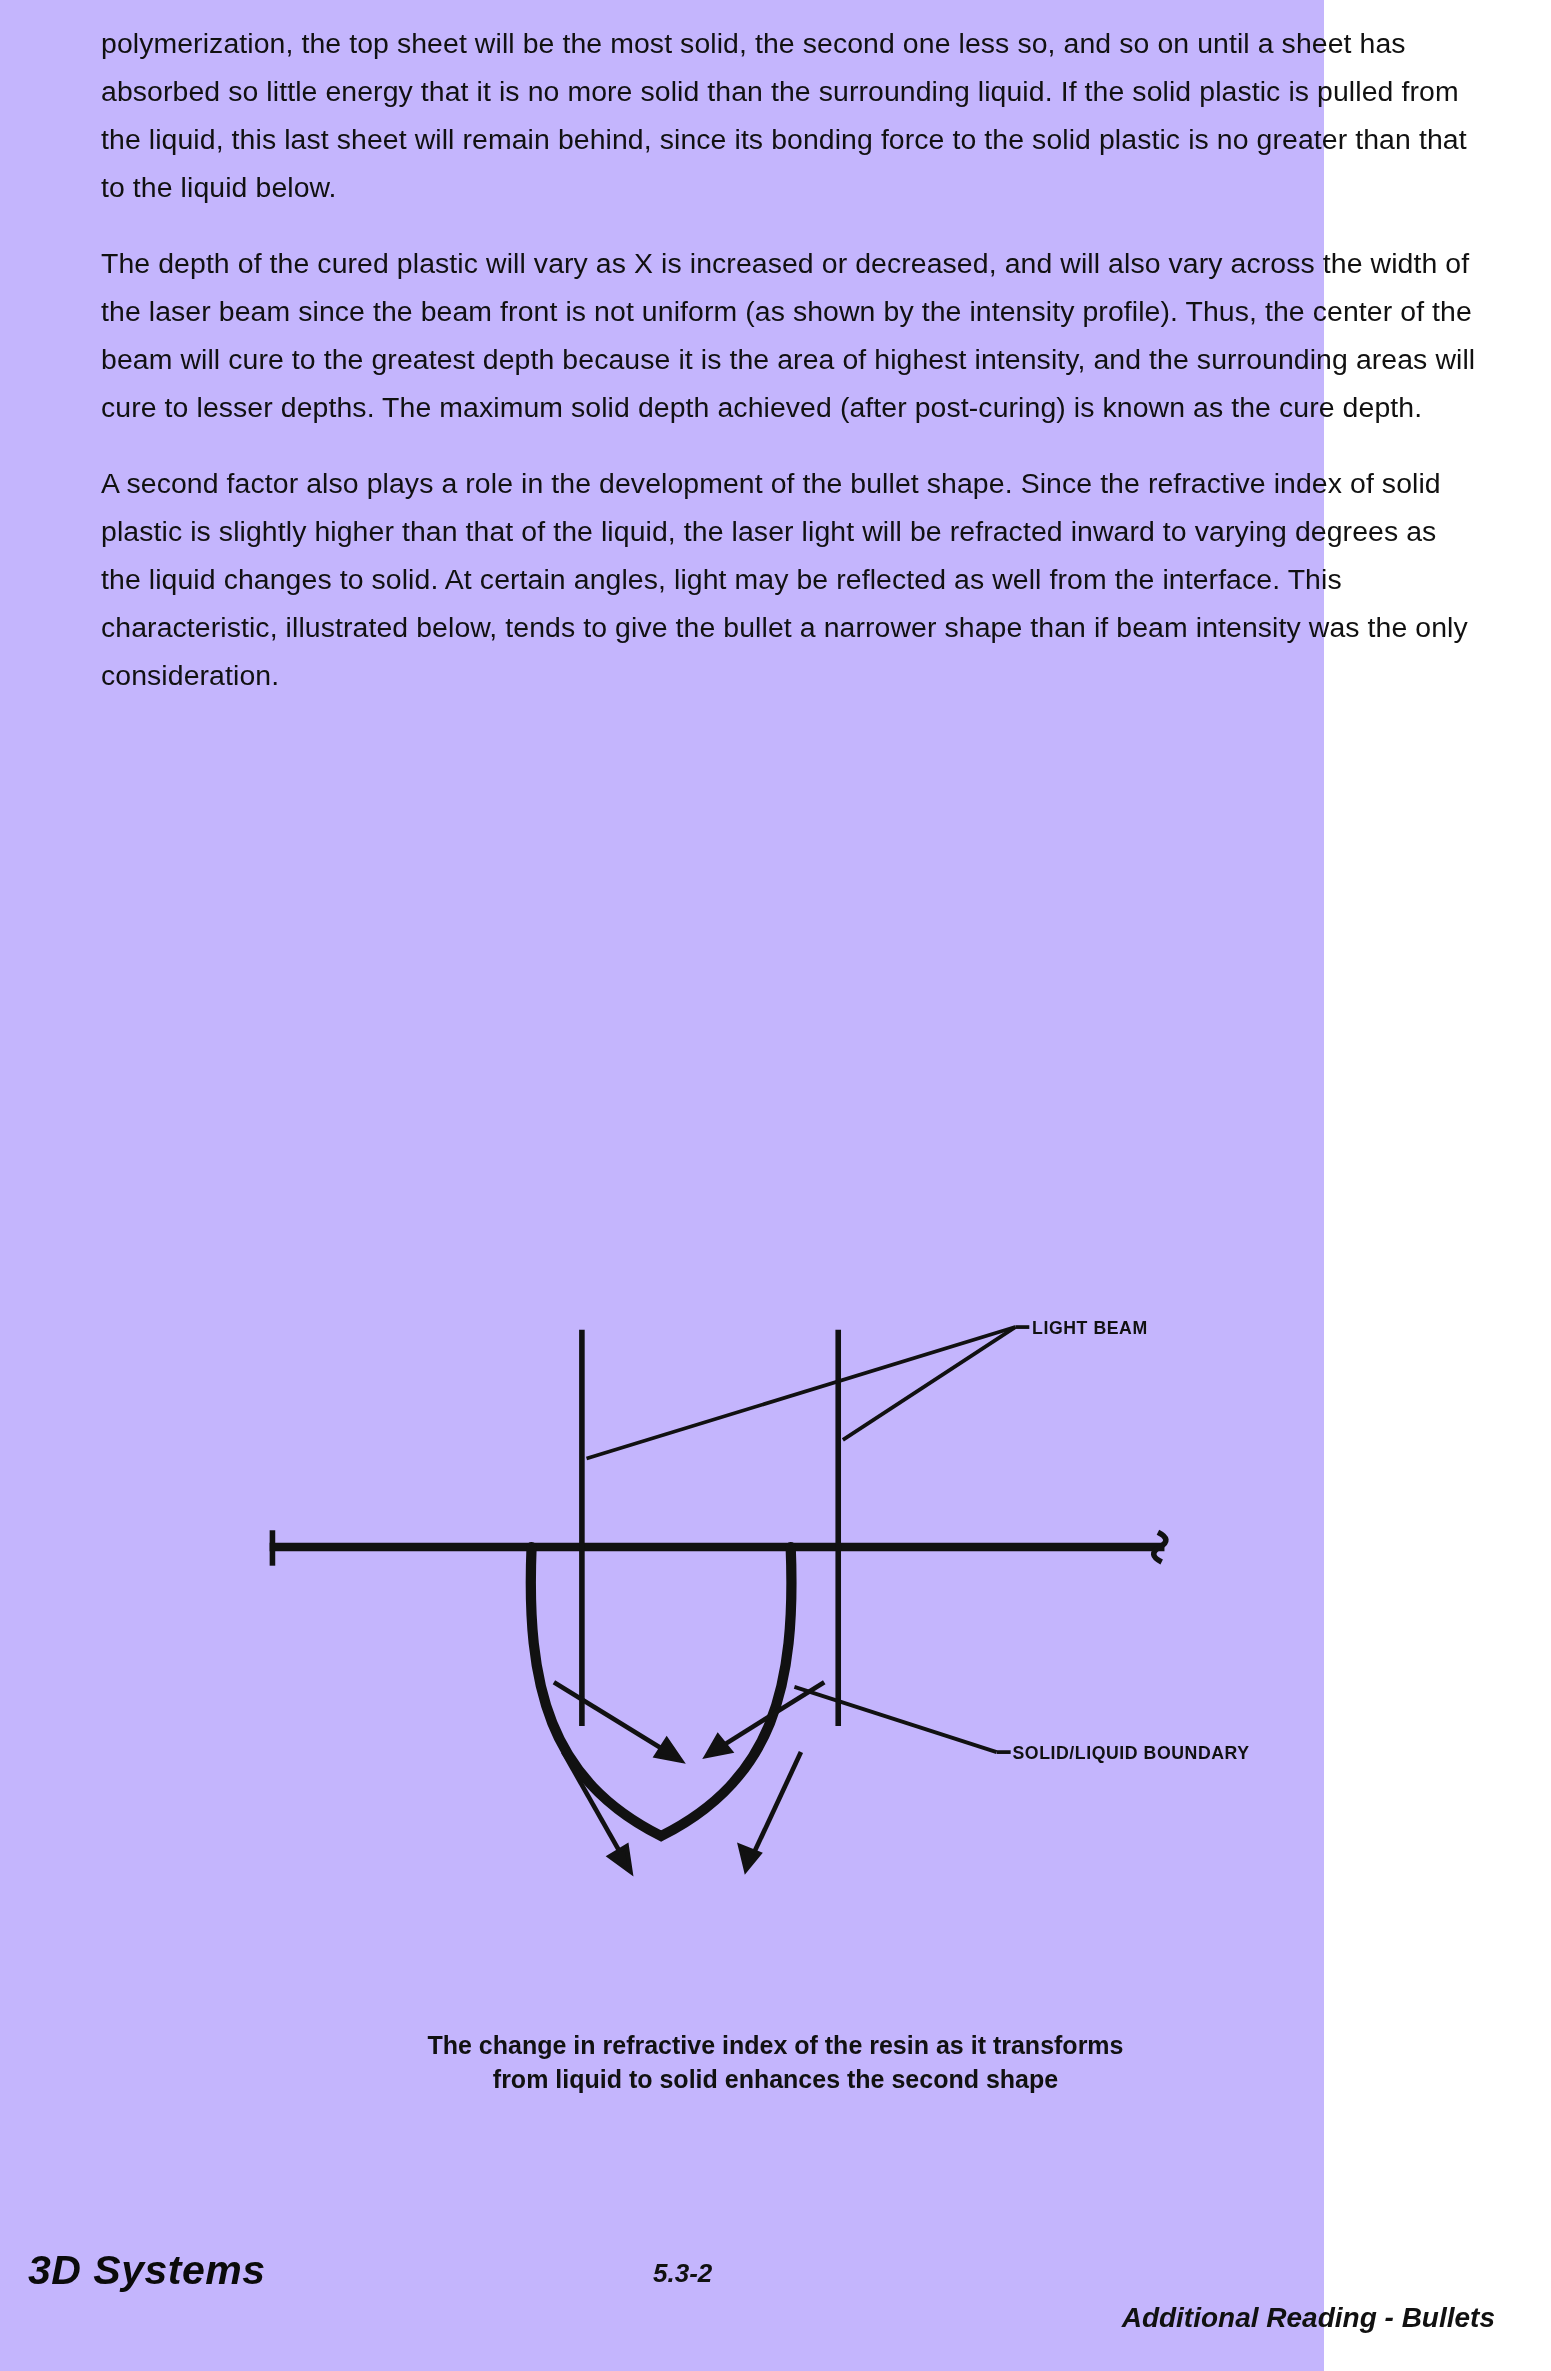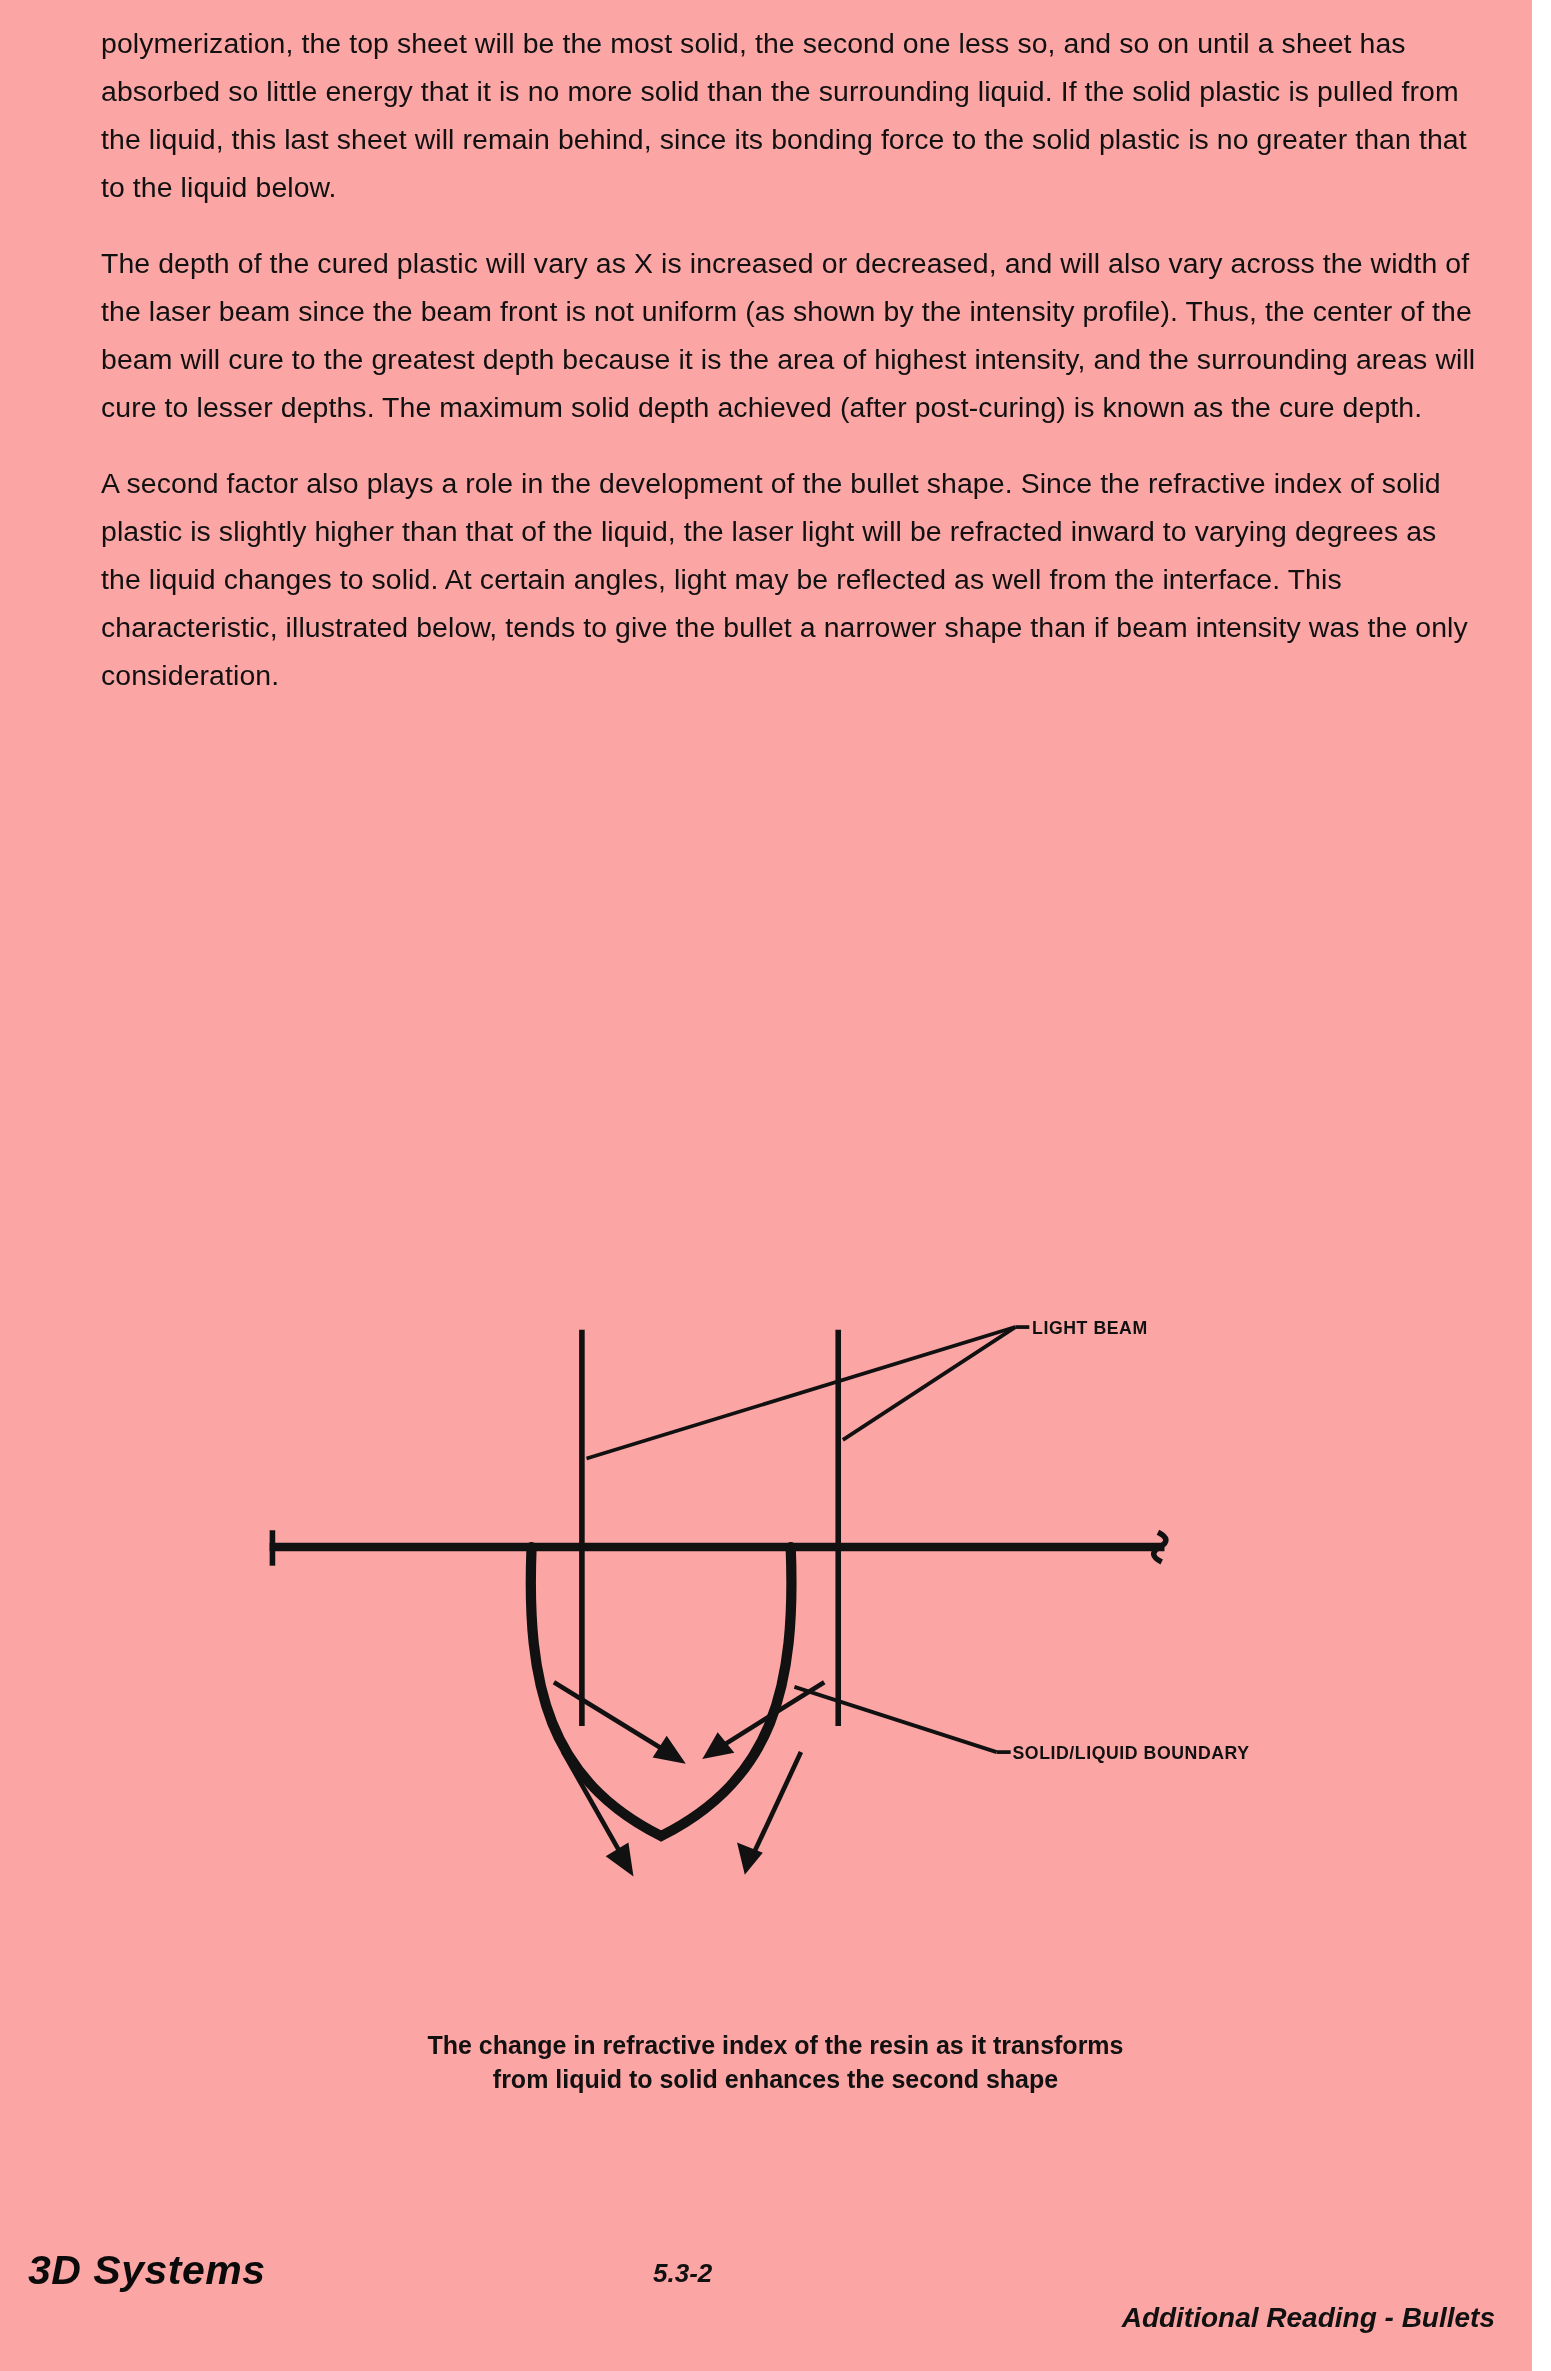"polymerization, the top sheet will" .page { background: #fca5a5 -> #c4b5fd; width: 1532px -> 1324px }
